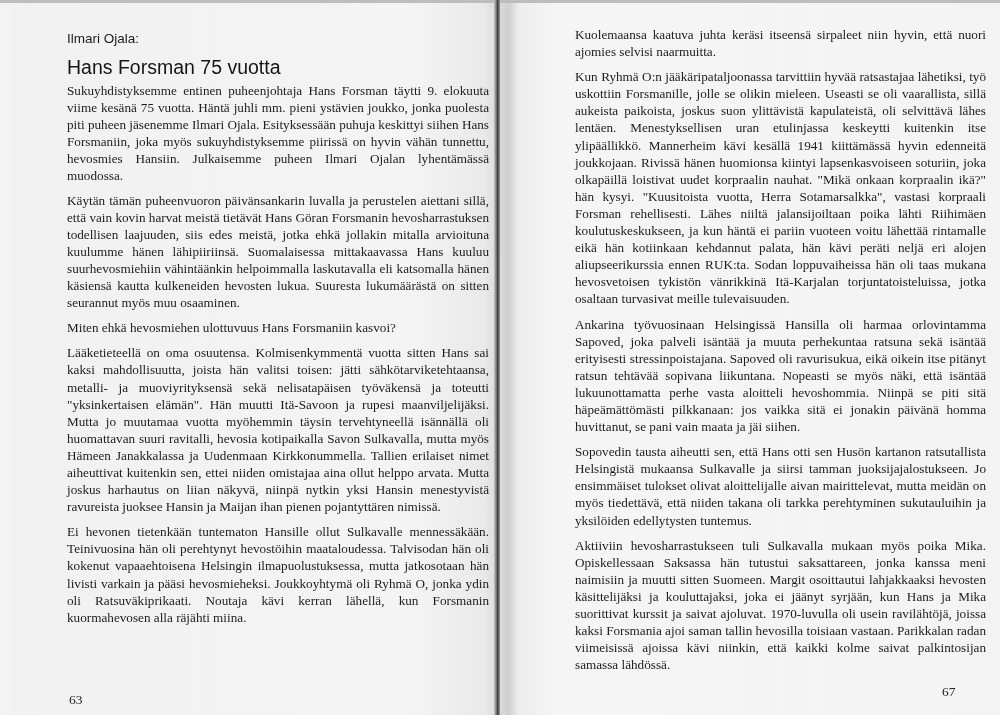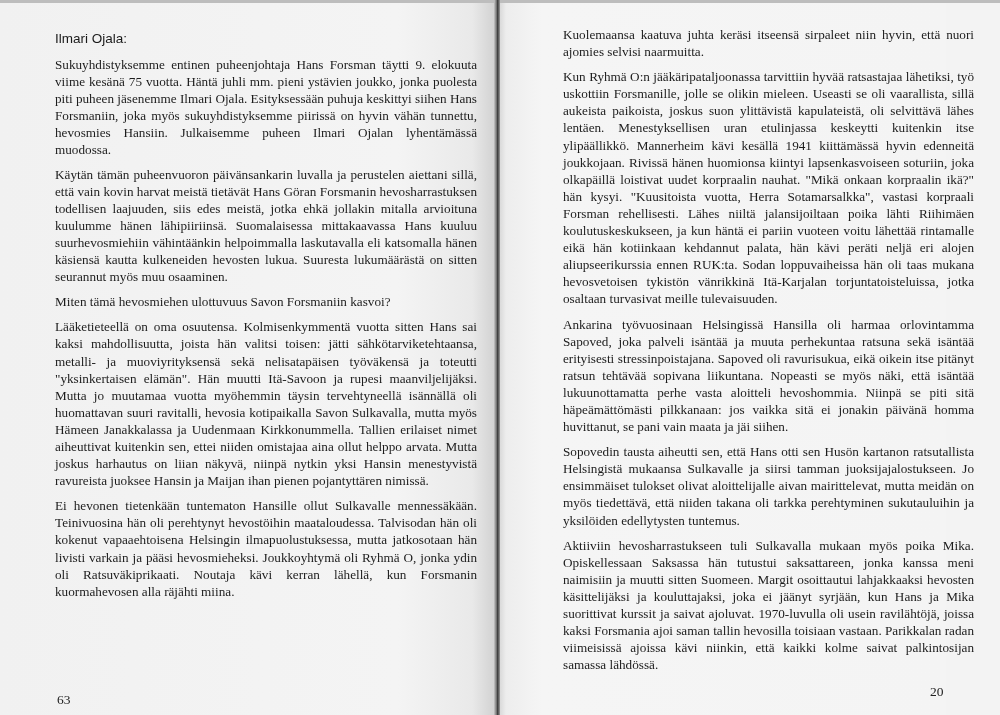"Ilmari Ojala:" .page { margin-left: none -> 12px }
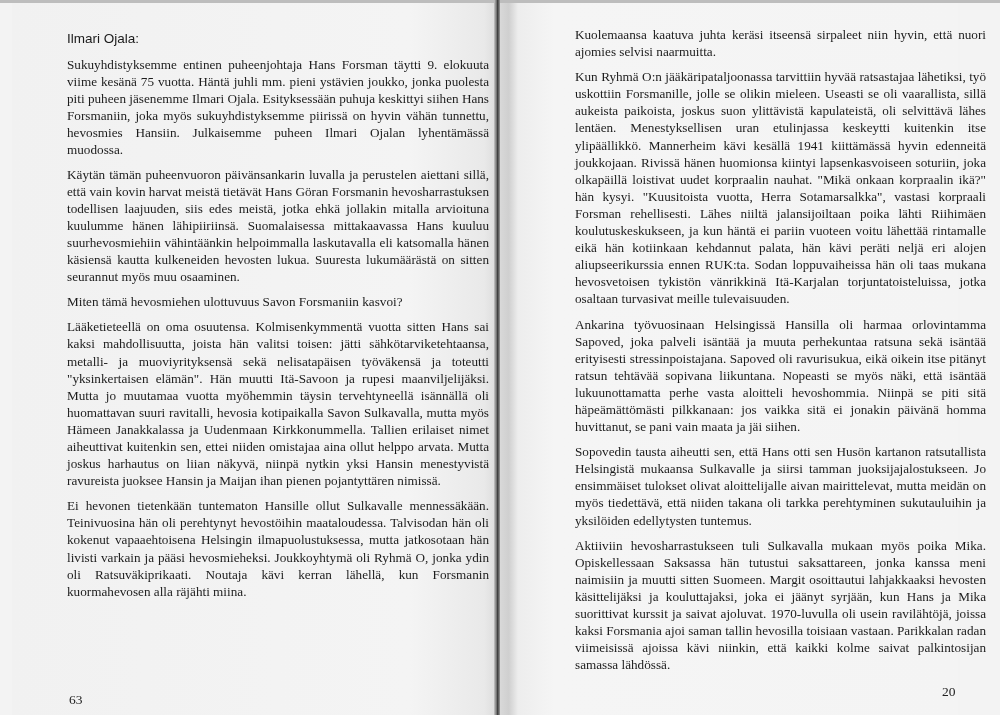"Hans Forsman 75 vuotta" h1.title { html: none -> <h1>Hans Forsman 75 vuotta</h1> }
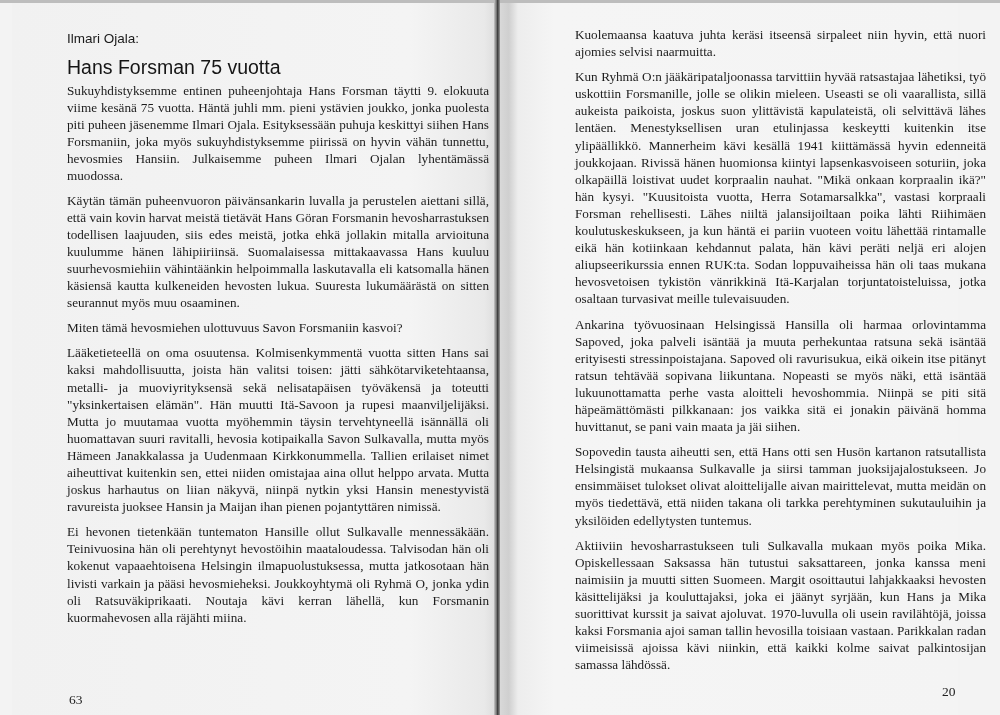"Miten tämä hevosmiehen ulottuvuus Savon" p.para { text: tämä hevosmiehen ulottuvuus Savon -> ehkä hevosmiehen ulottuvuus Hans }
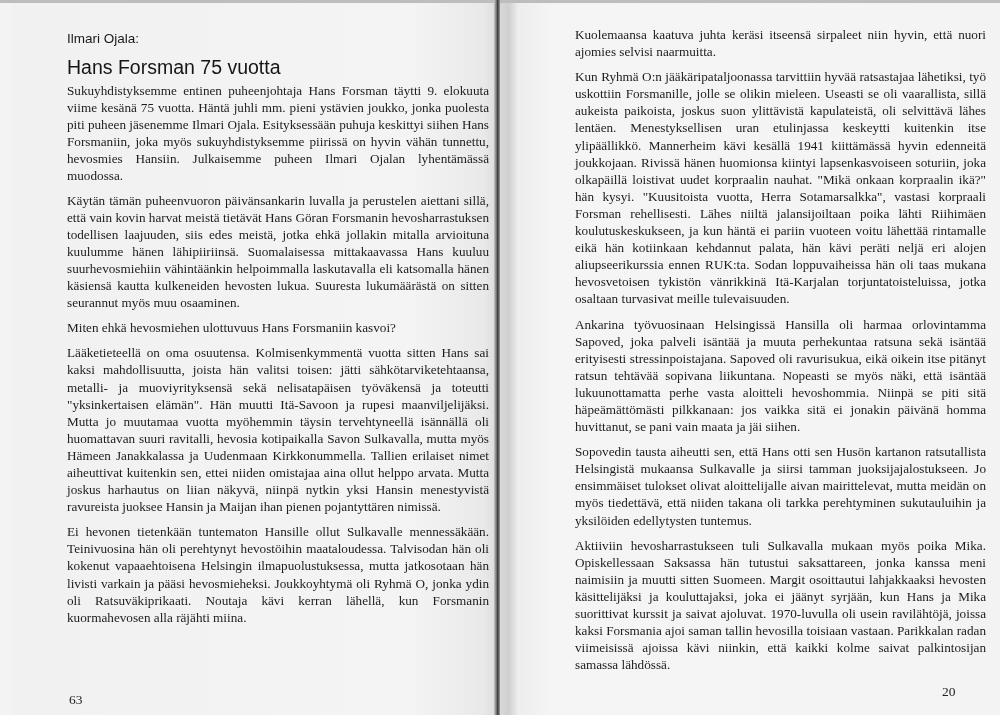"20" div.page-number { text: 20 -> 67 }
